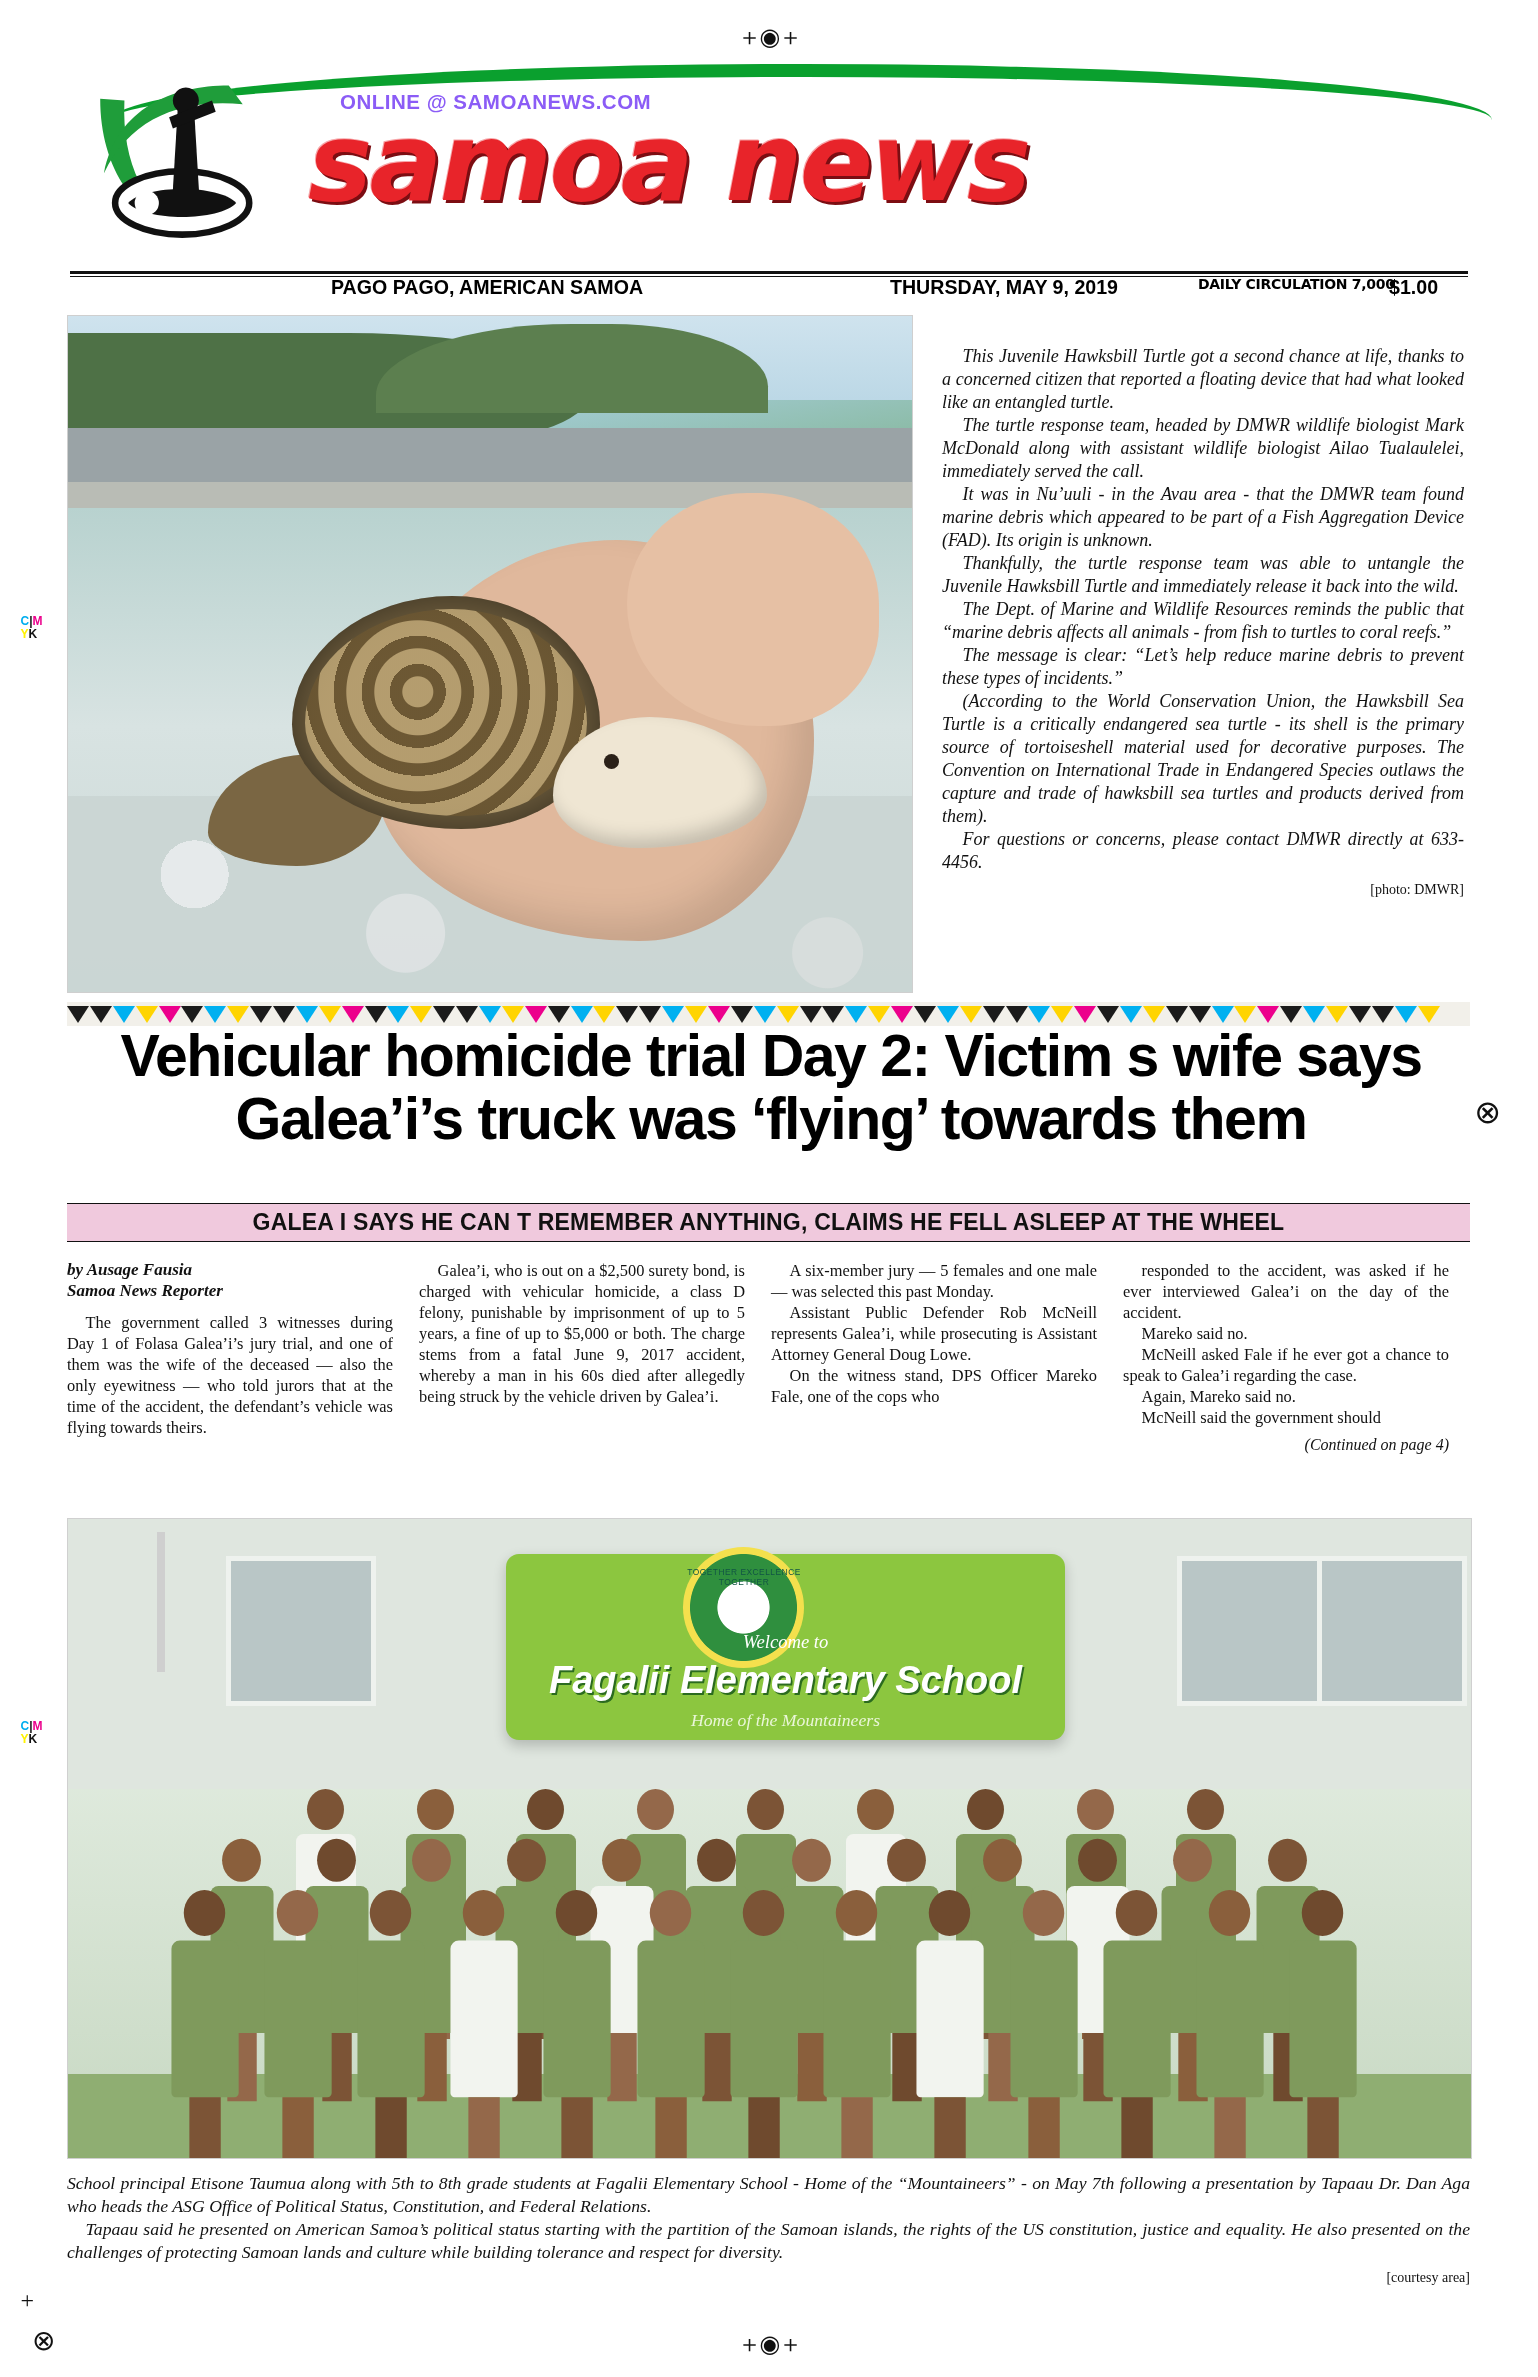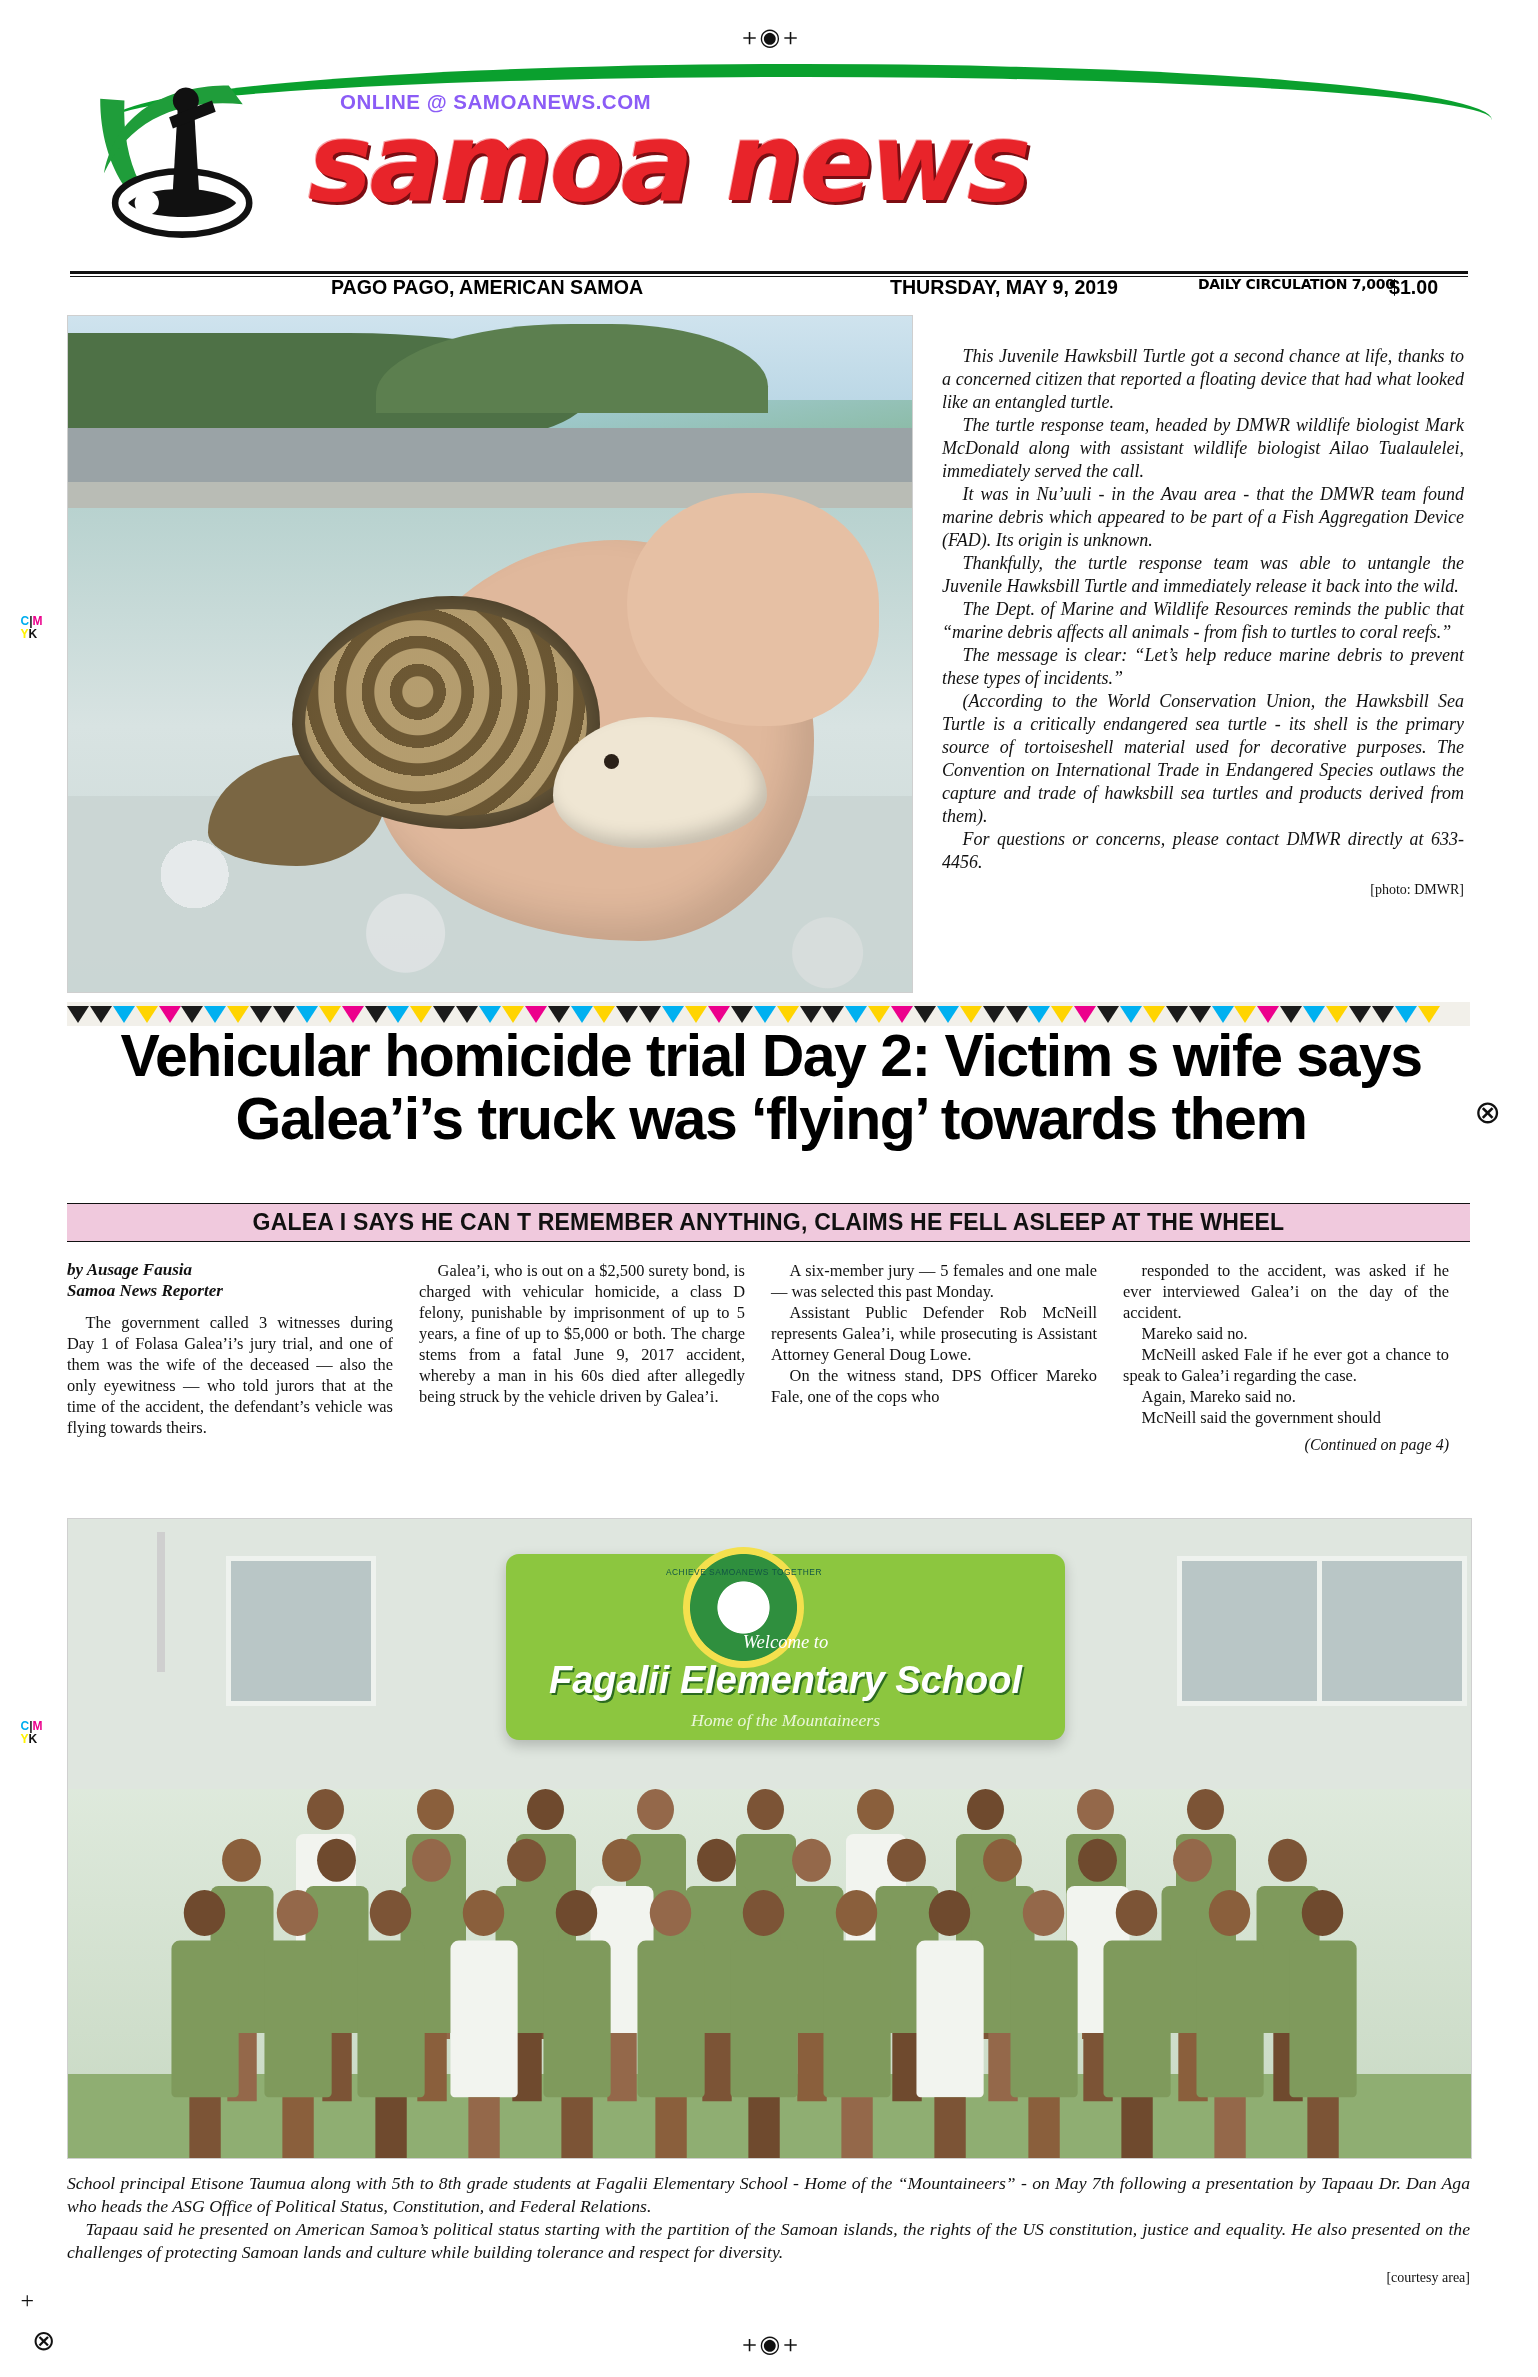"ACHIEVE SAMOANEWS TOGETHER" div.bp-seal-txt { text: ACHIEVE SAMOANEWS -> TOGETHER EXCELLENCE }
